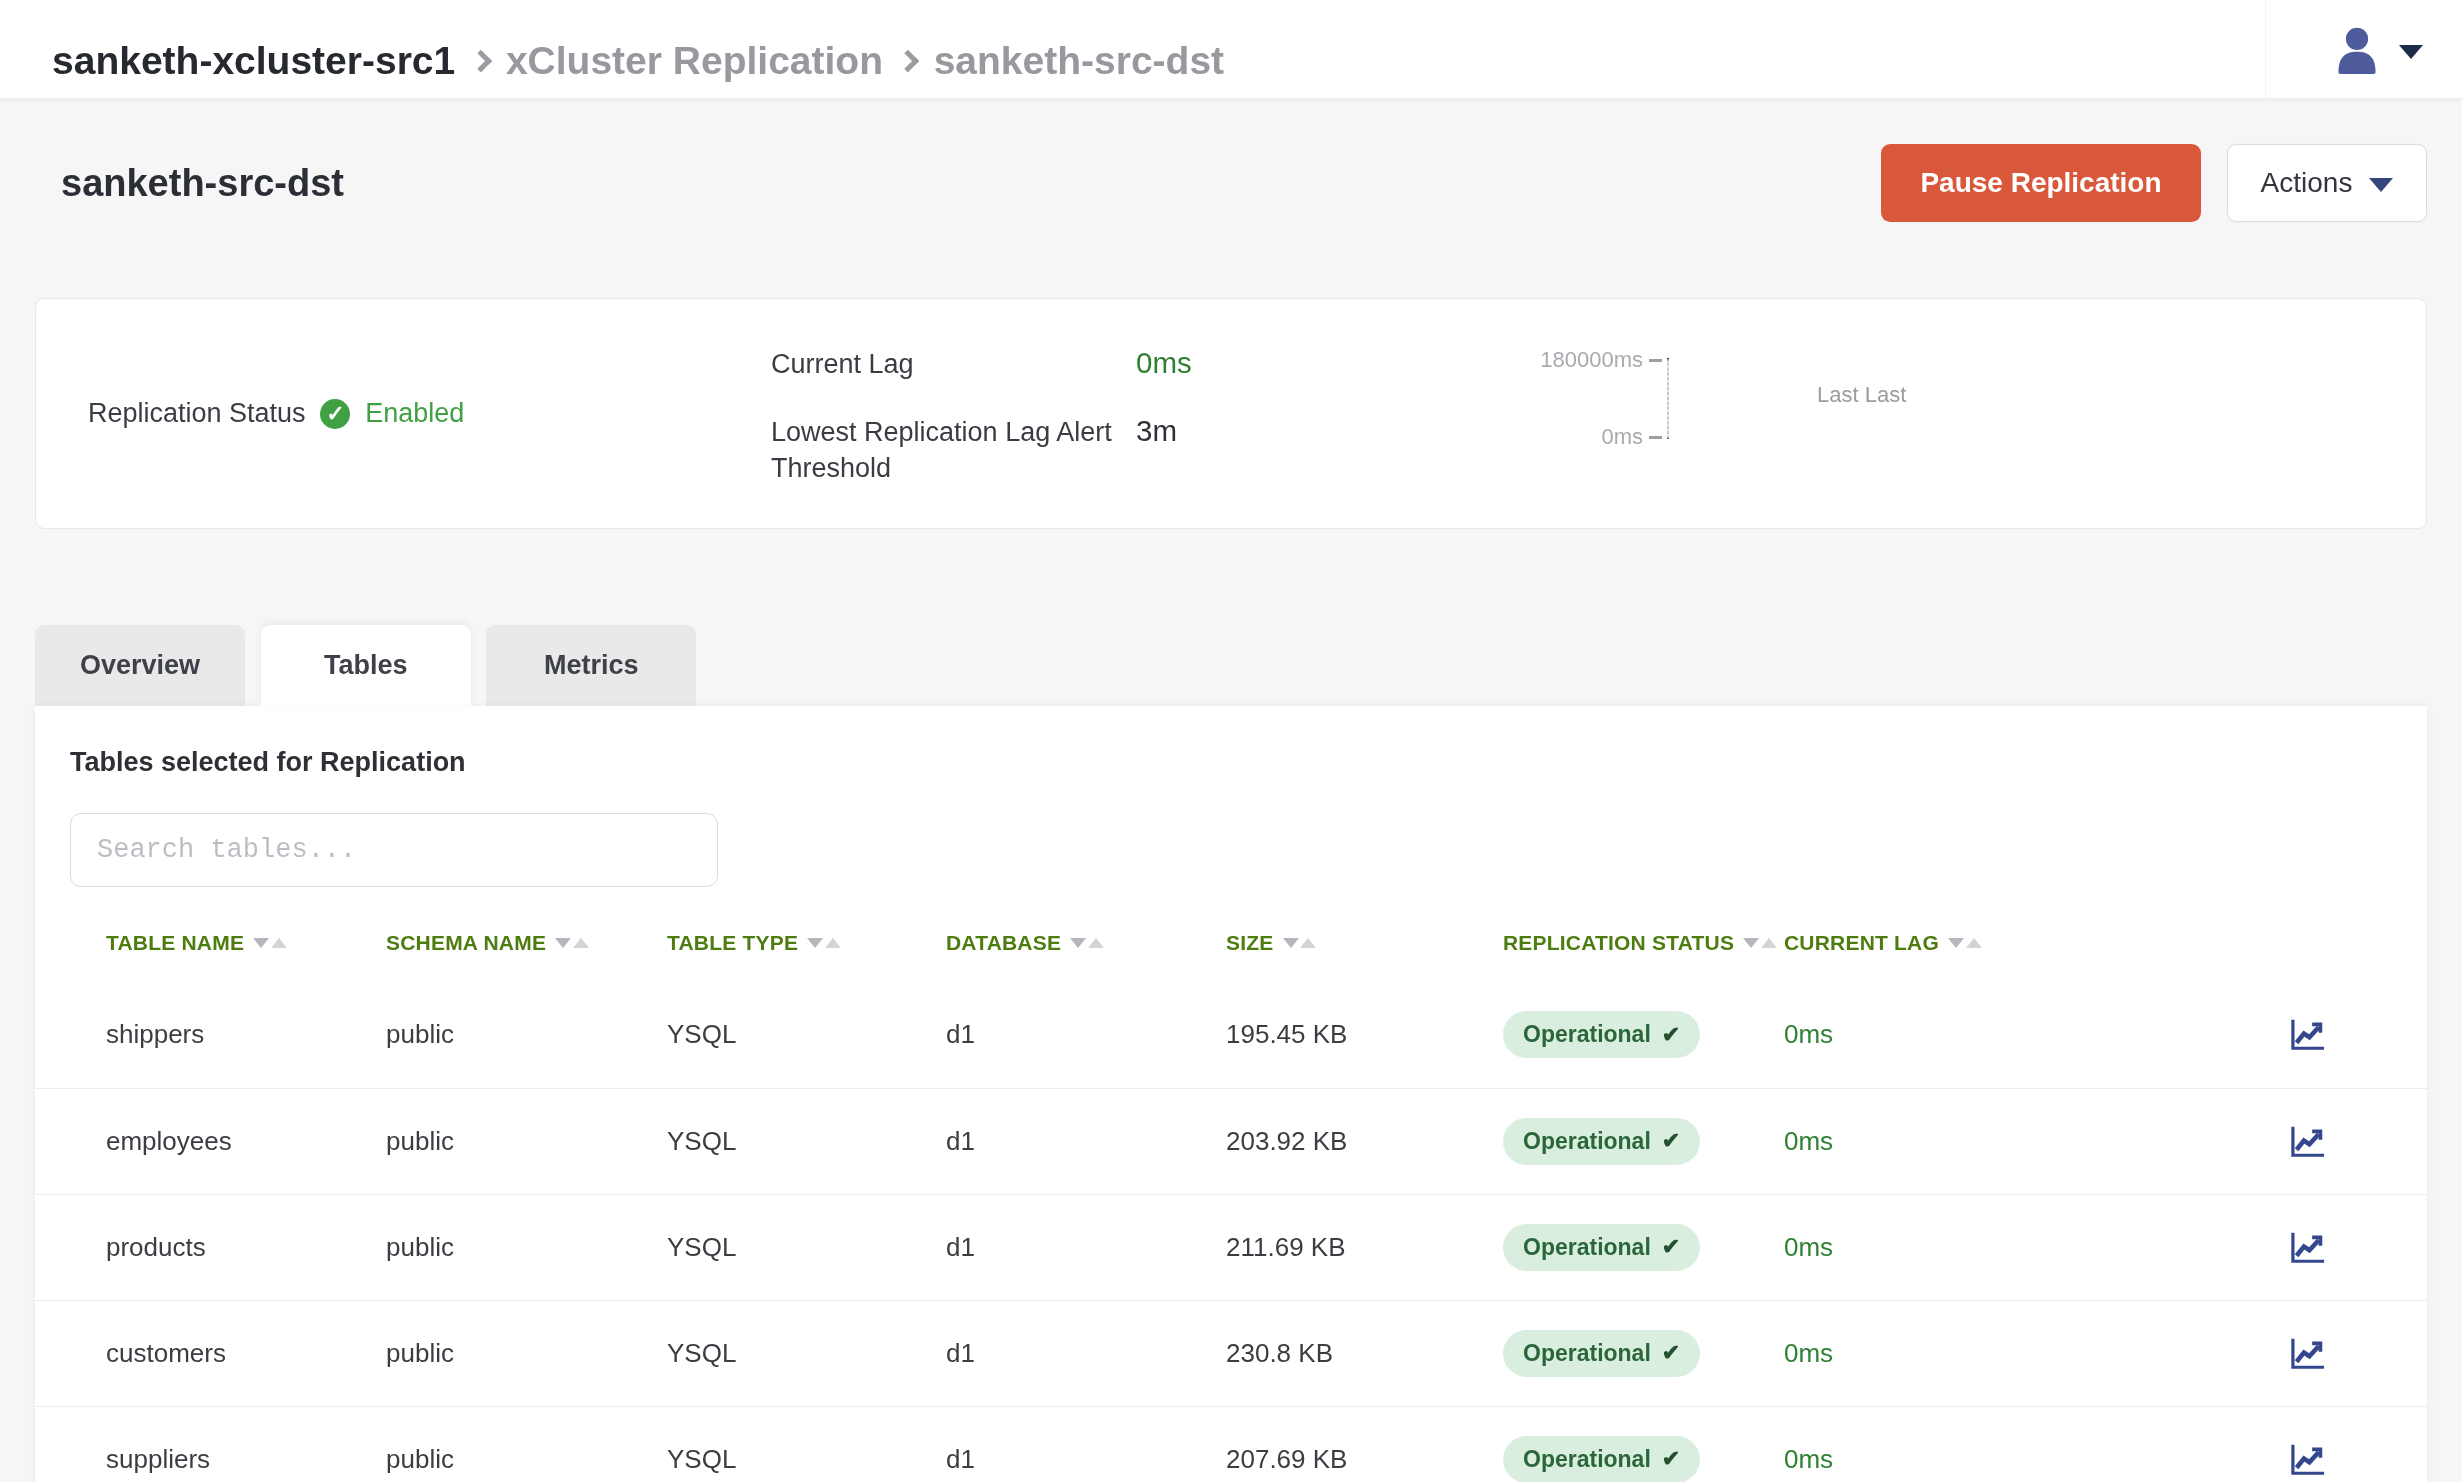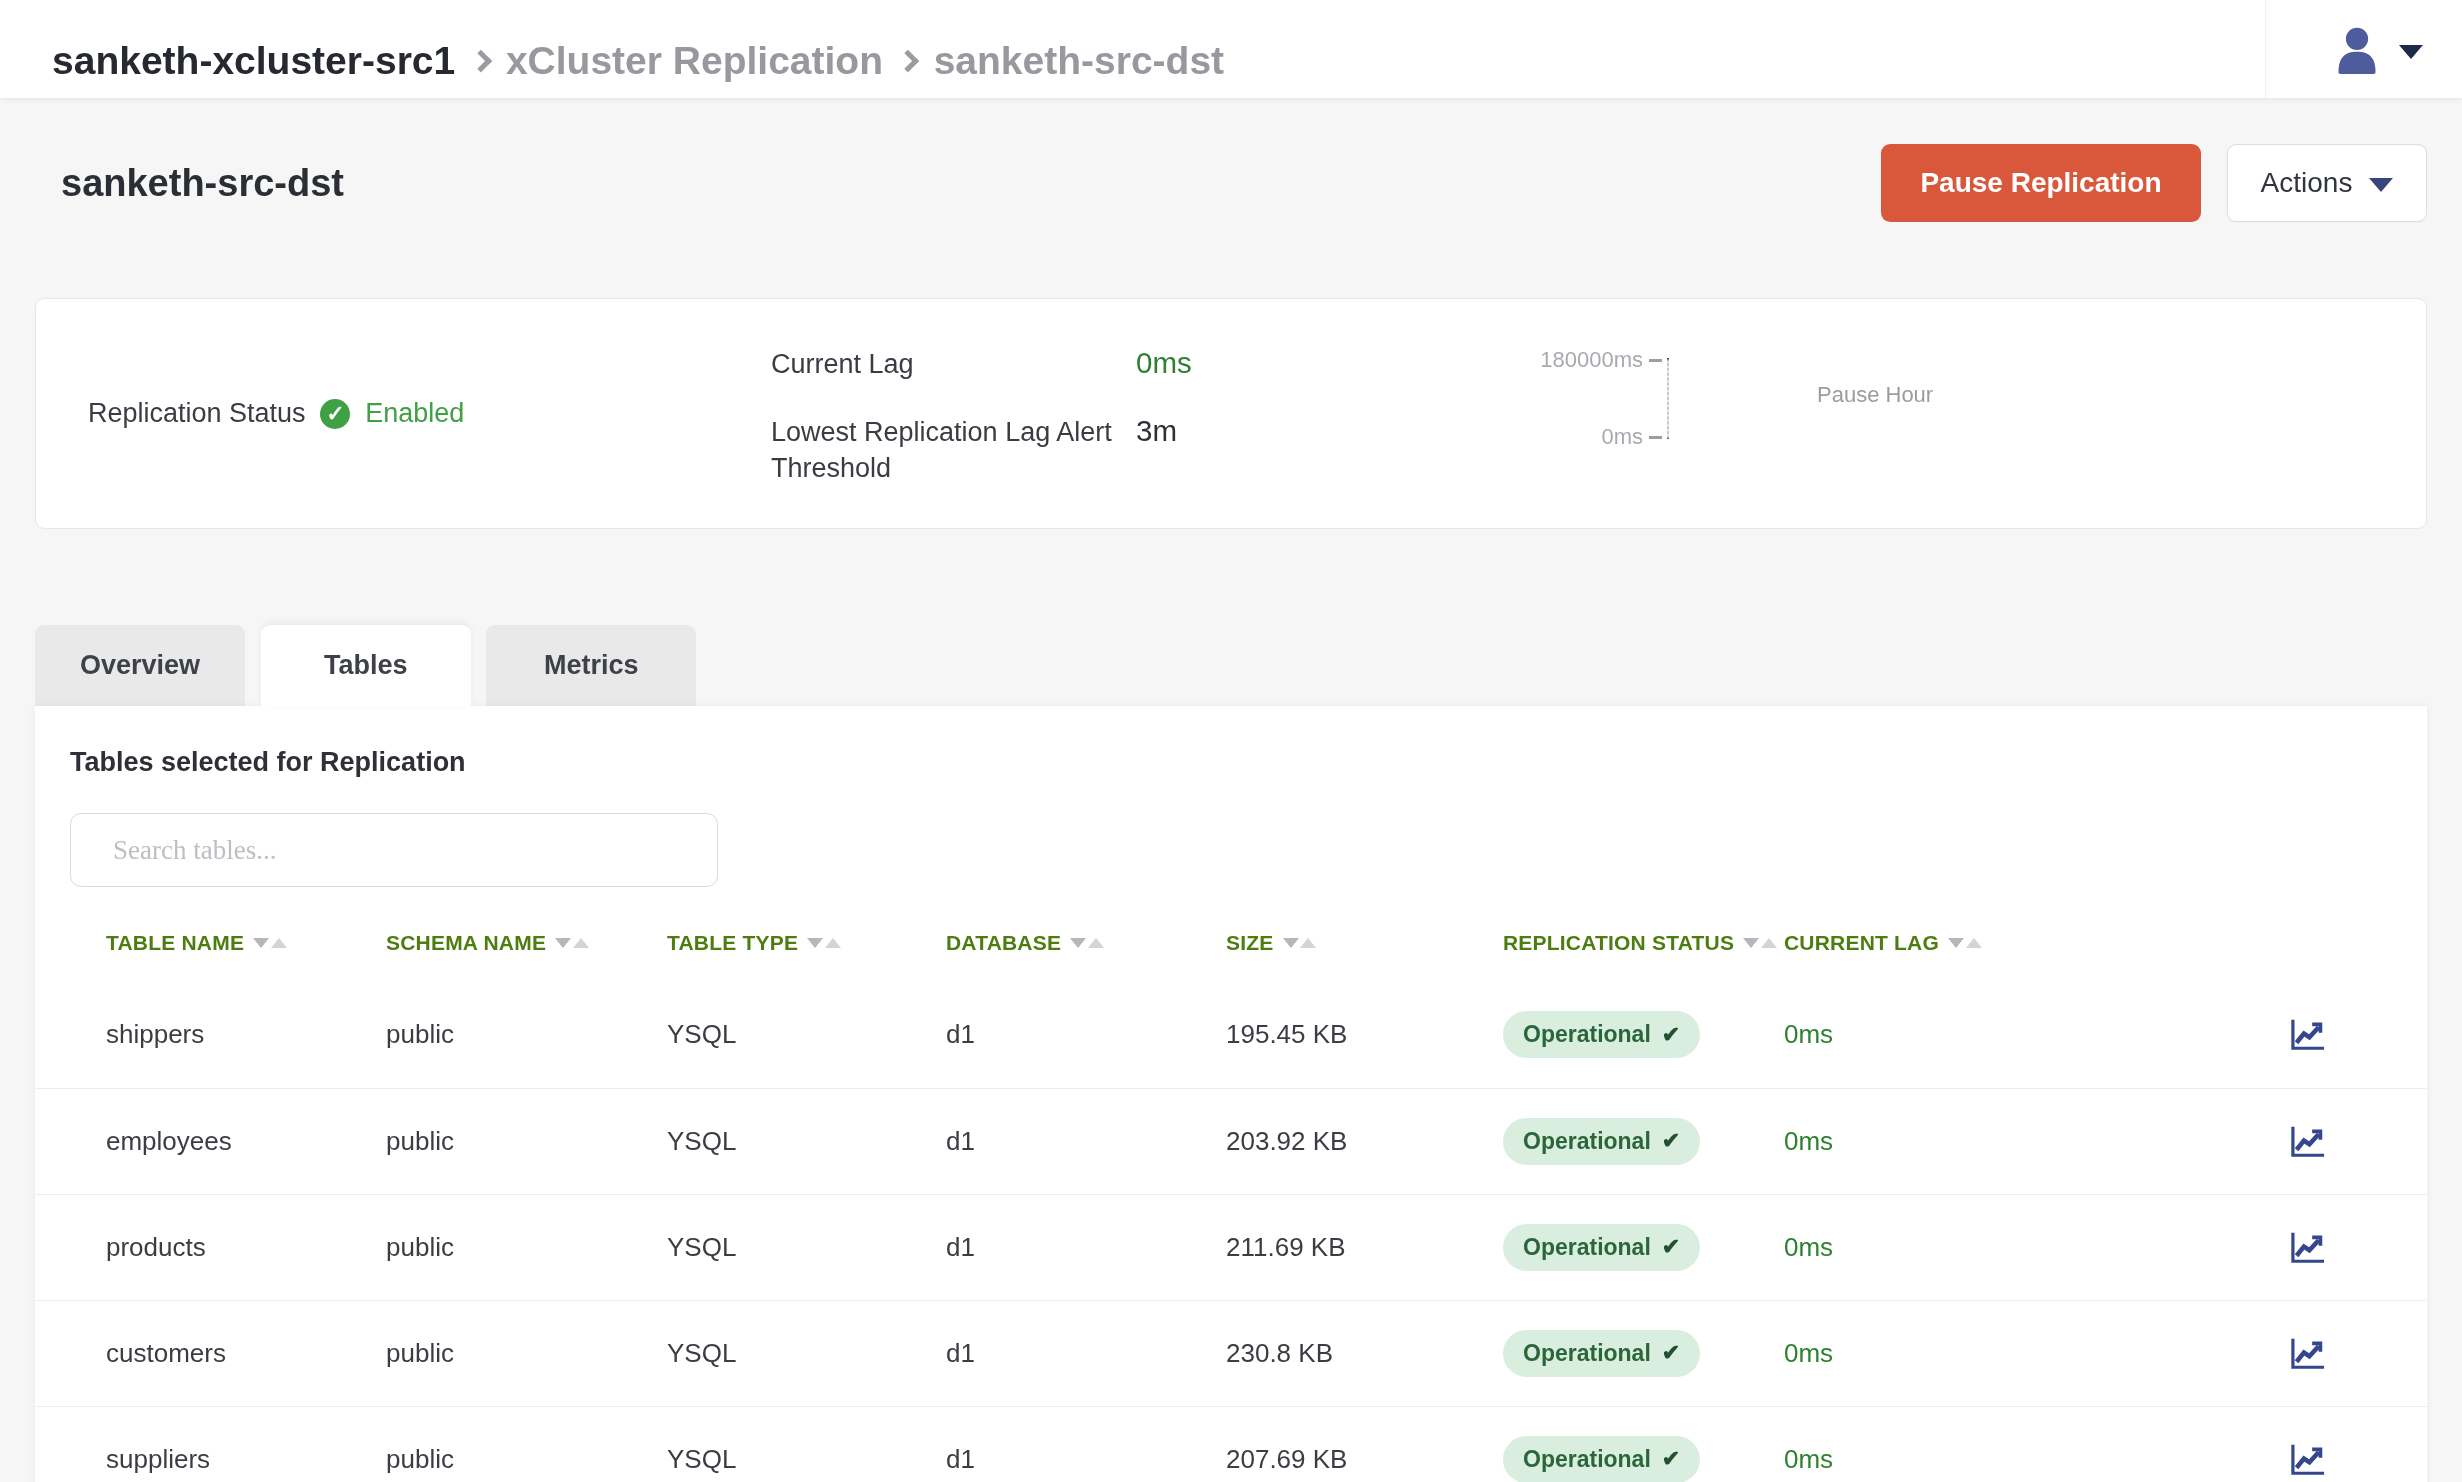"Pause Hour" div.x-label { text: Pause Hour -> Last Last }
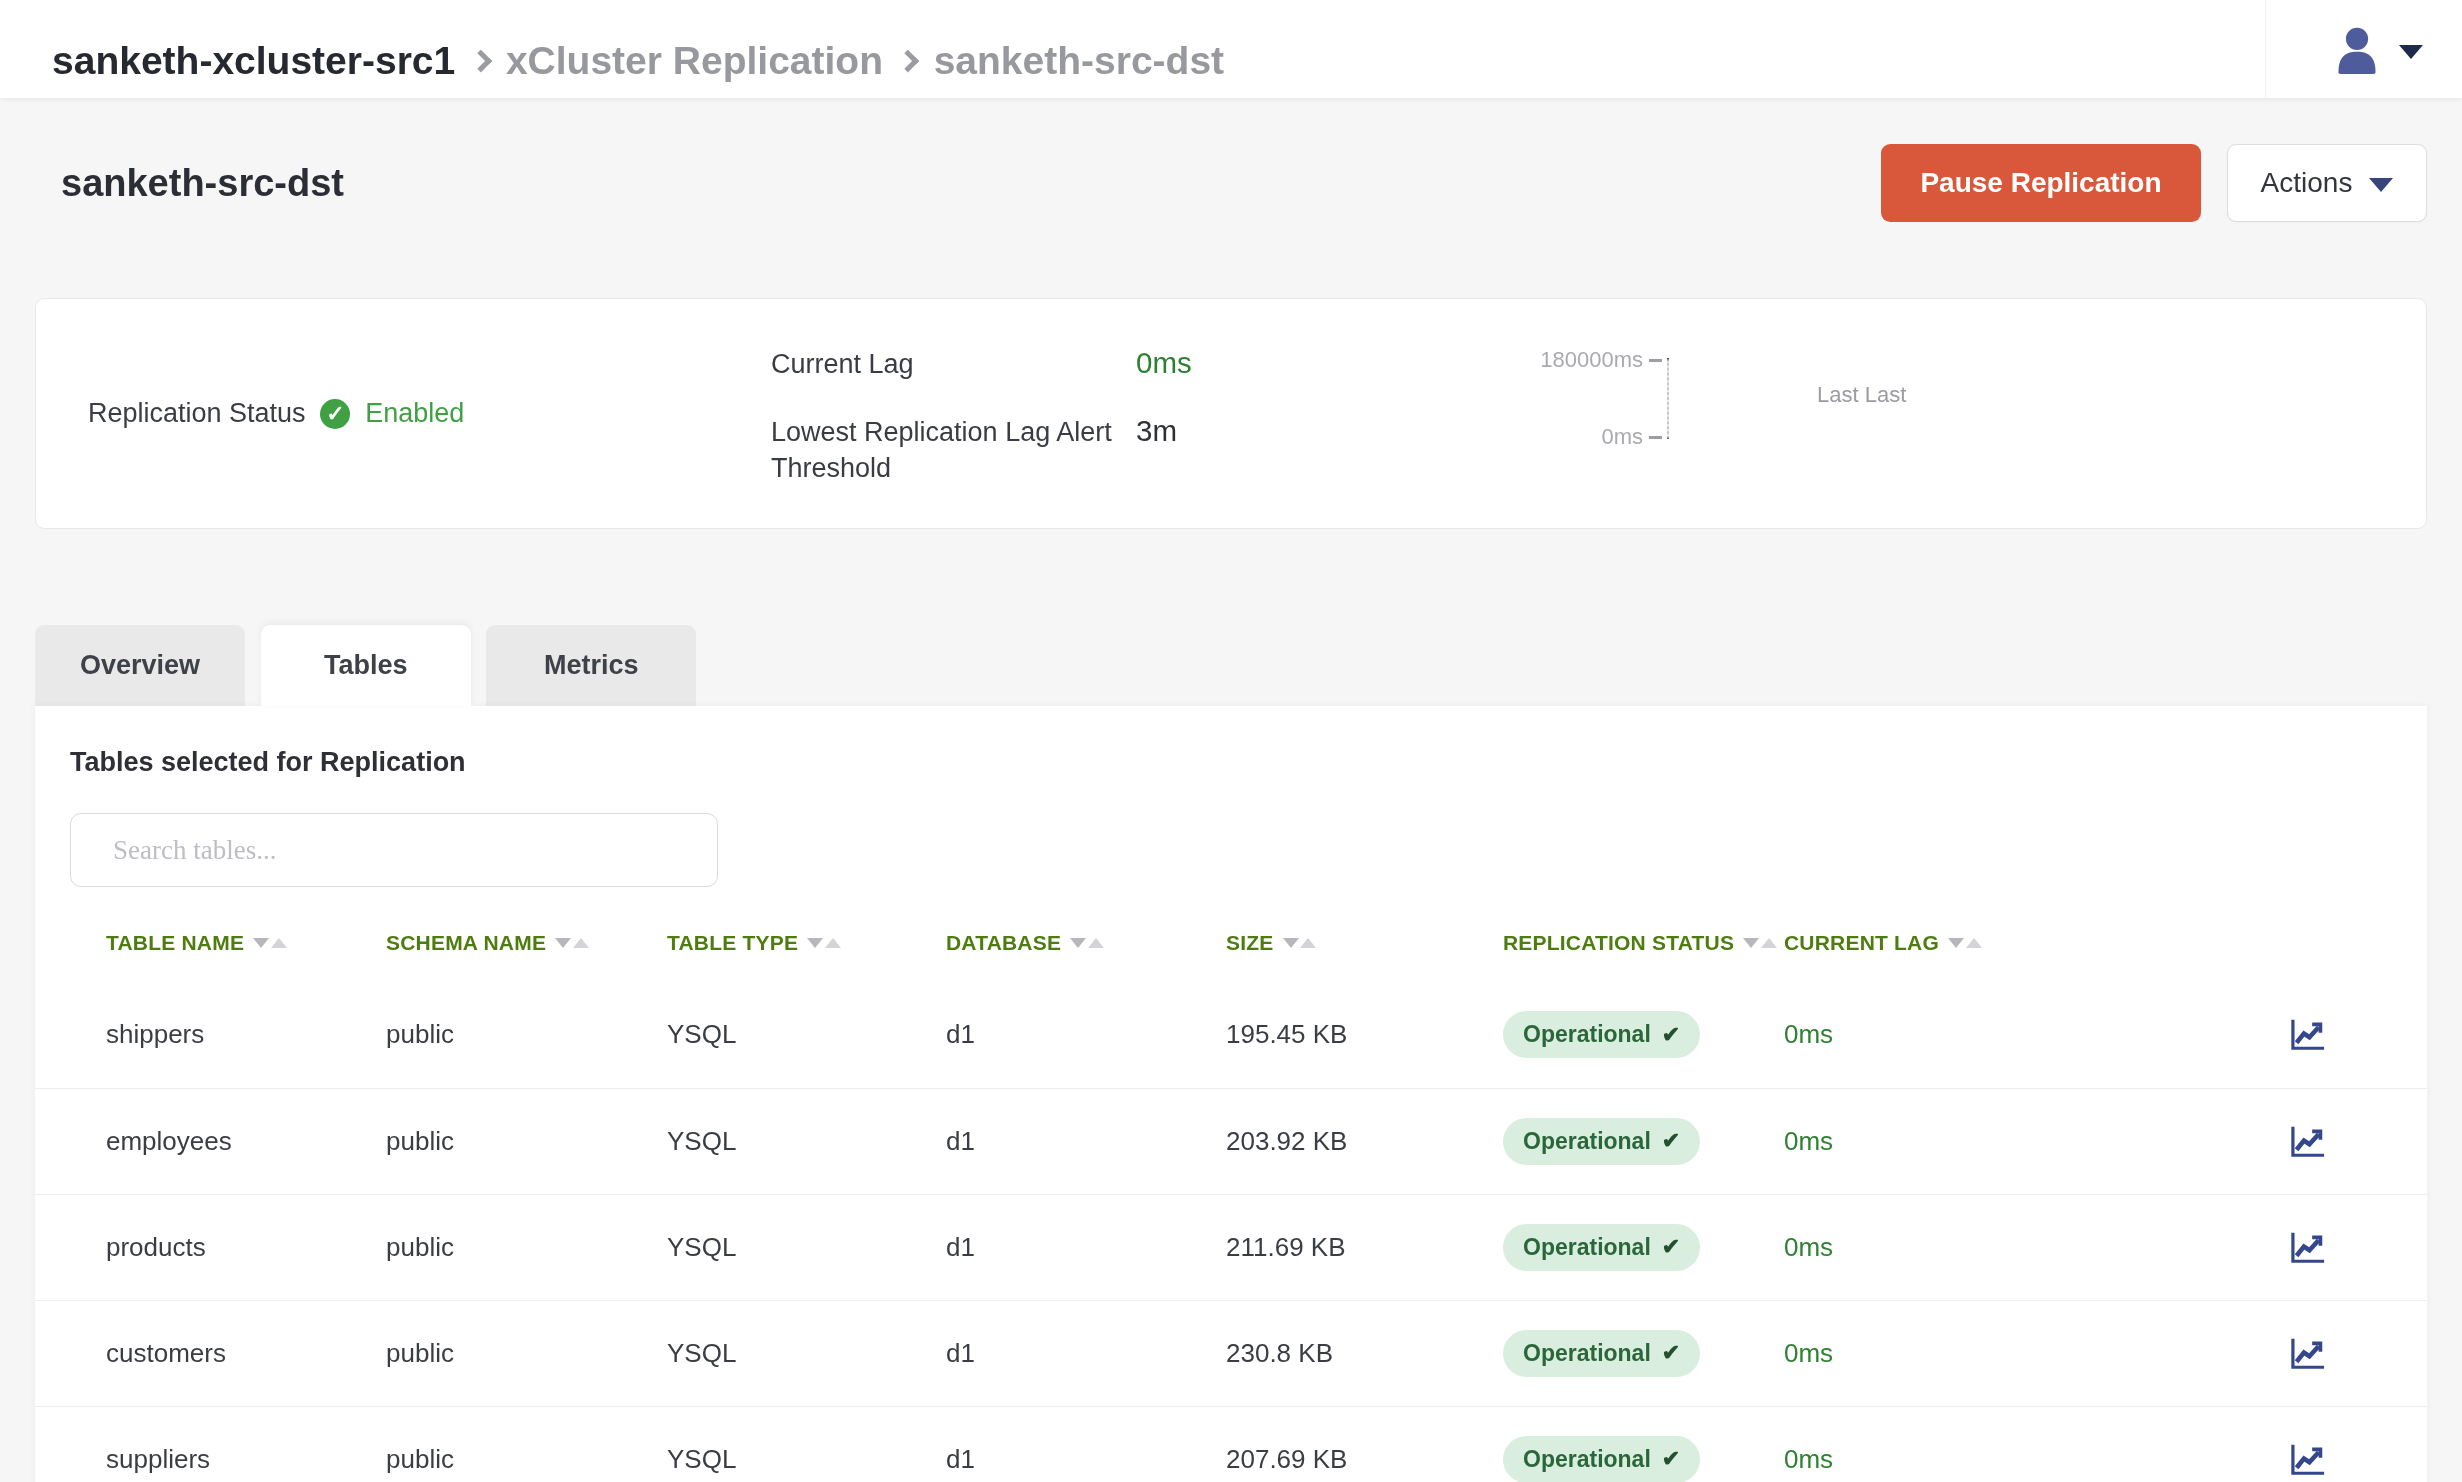"Search tables..." .search-input { font-family: Liberation Serif, serif -> Liberation Mono, monospace; padding: 0 42px -> 0 26px }
